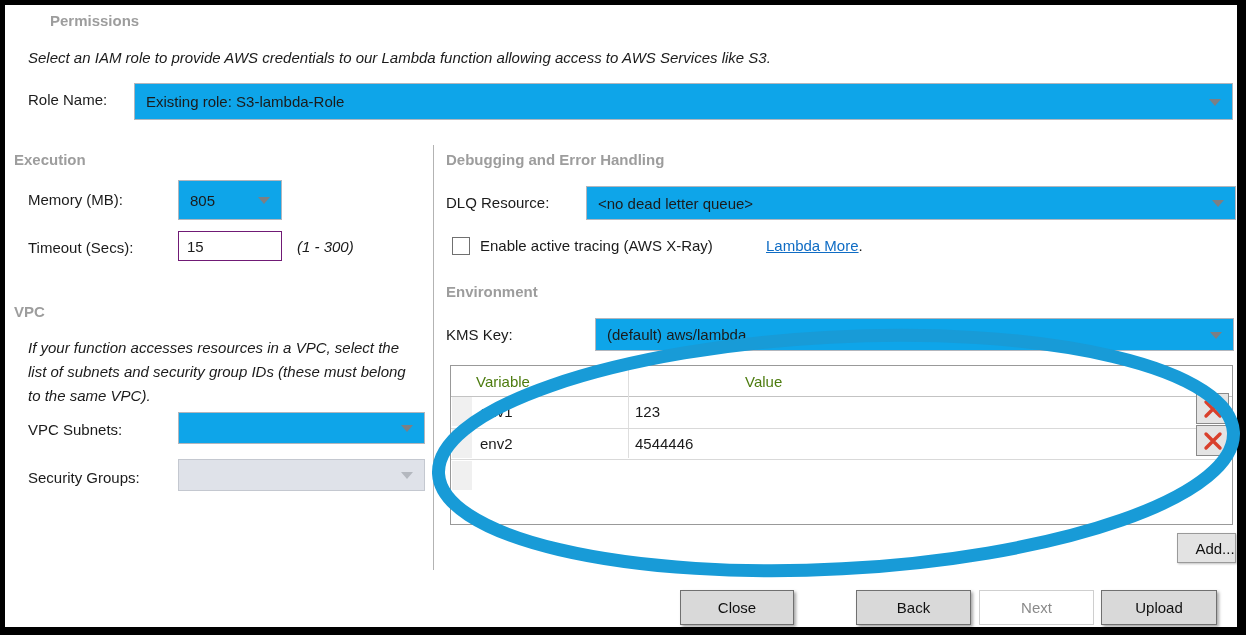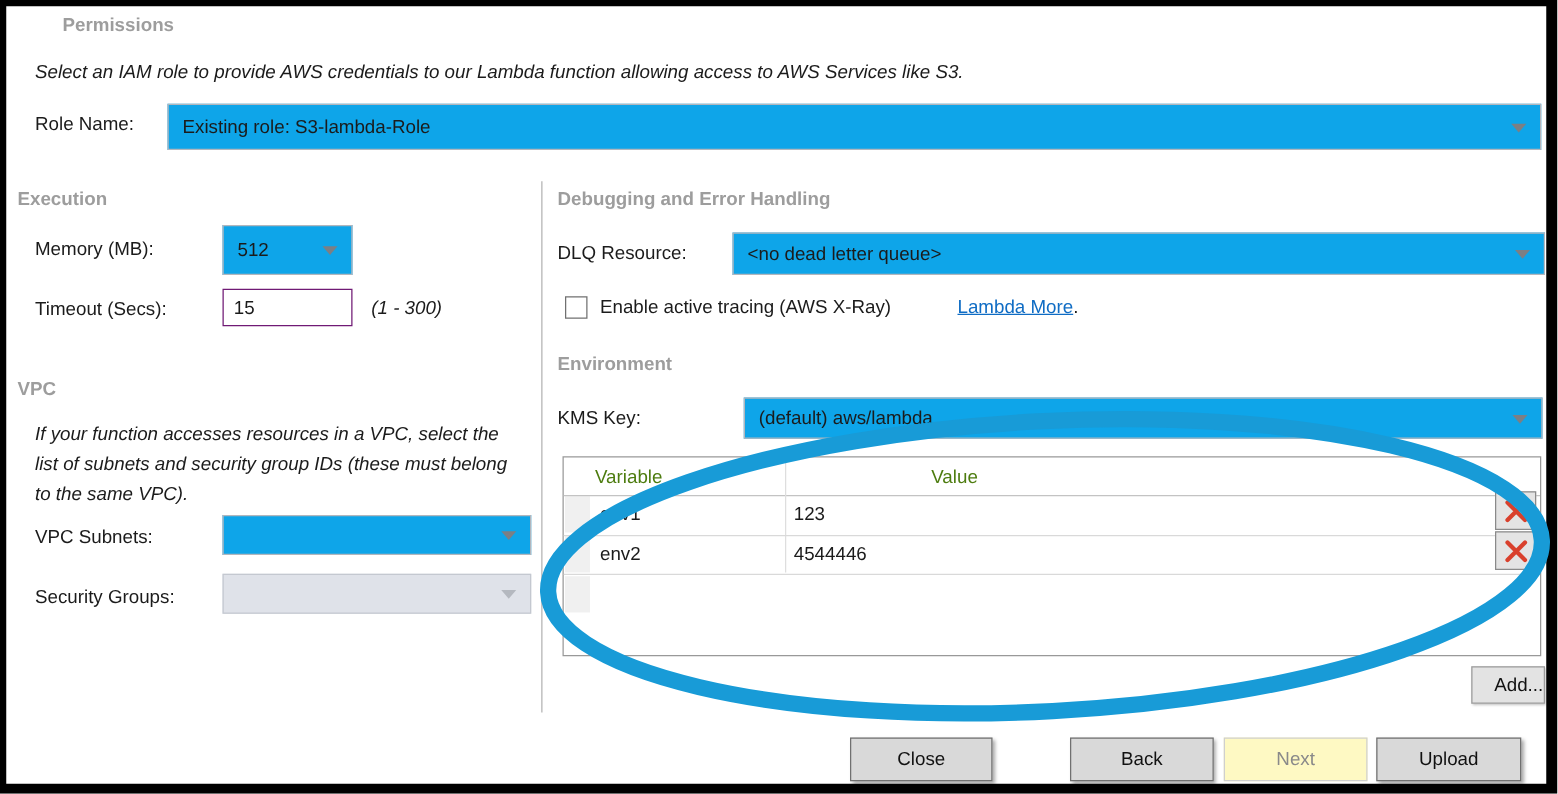"512" span.txt { text: 512 -> 805 }
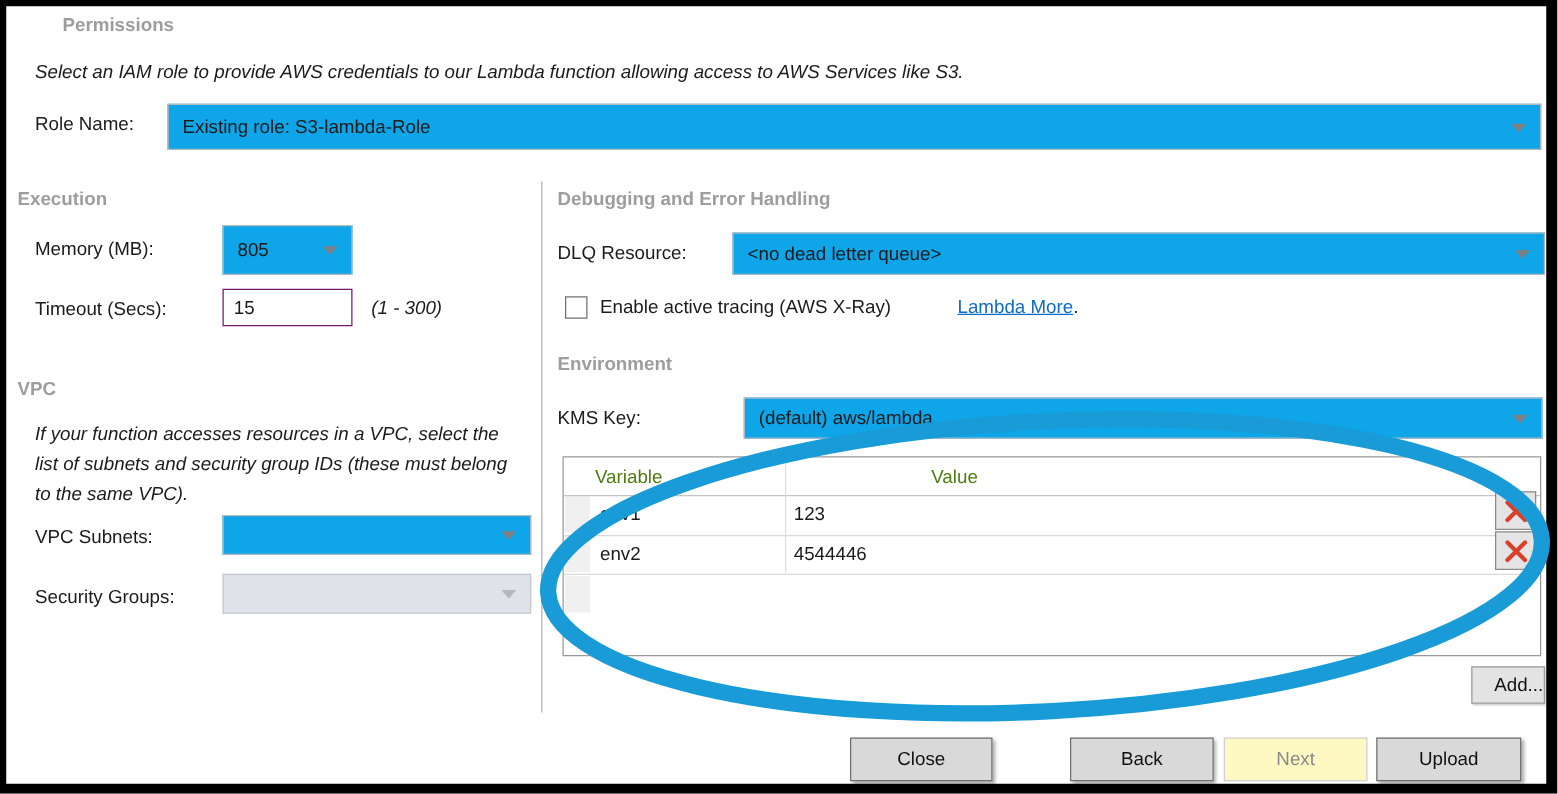"Next" .btn.disabled { background: #fef9c3 -> #ffffff }
